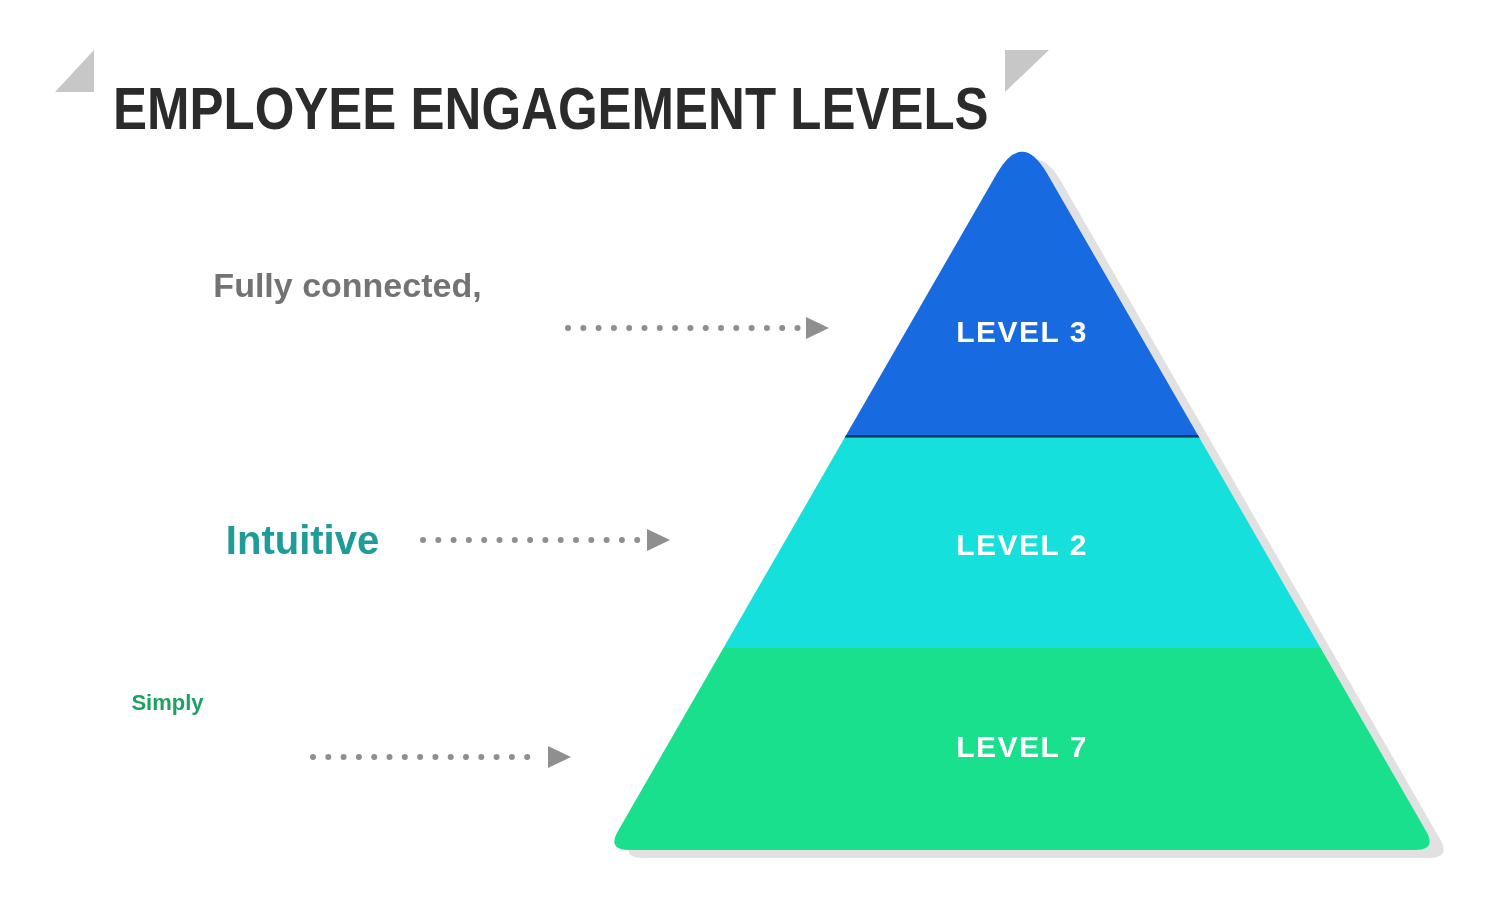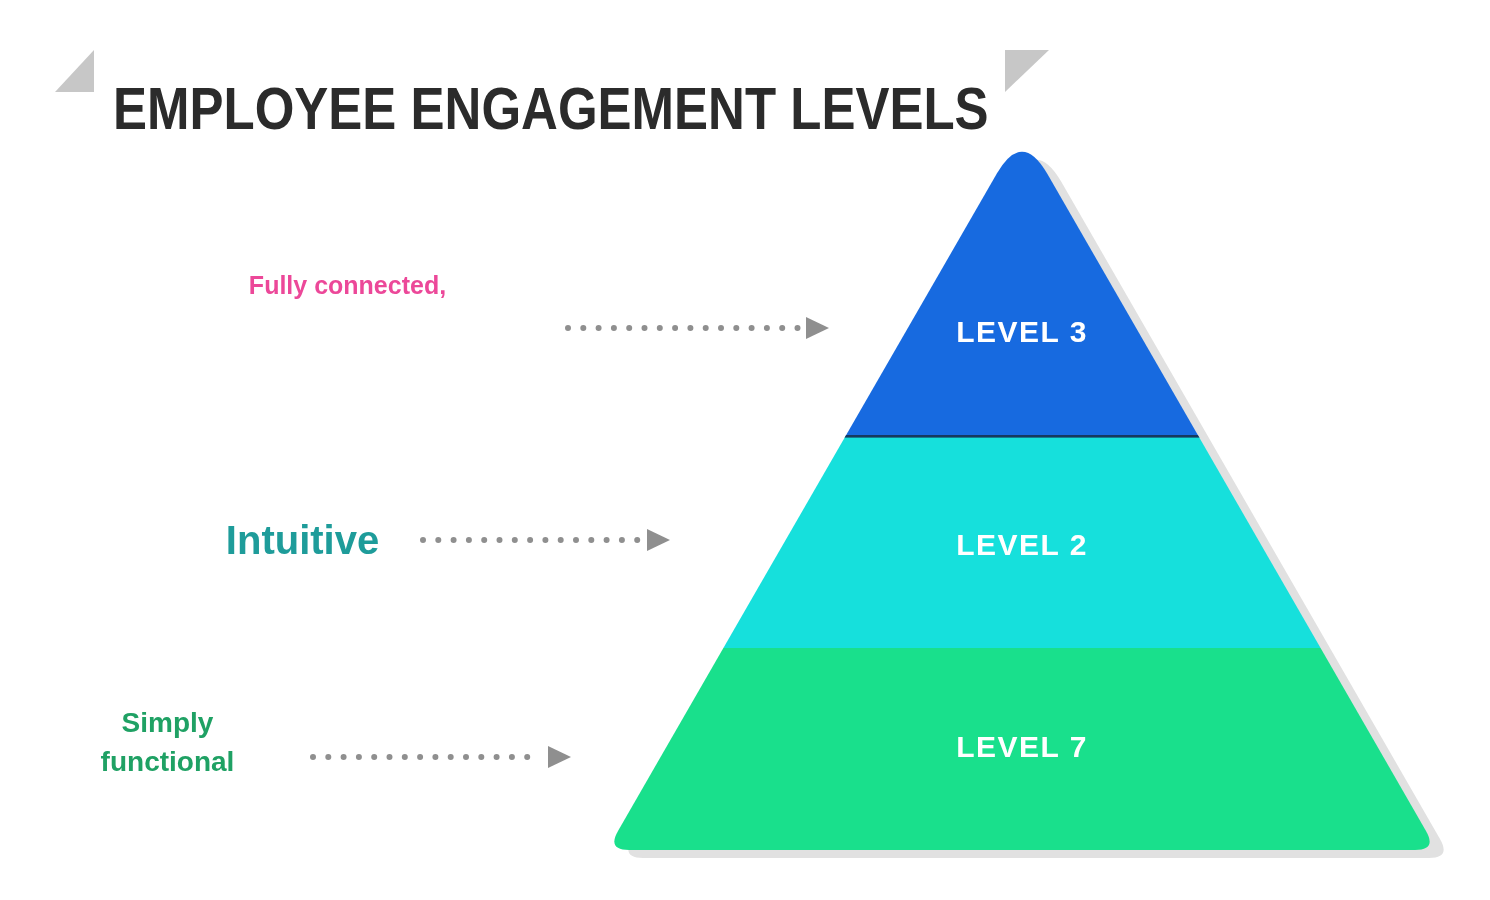"Fully connected," .ann-3 { color: #ec4899 -> #737373; font-size: 25px -> 34px }
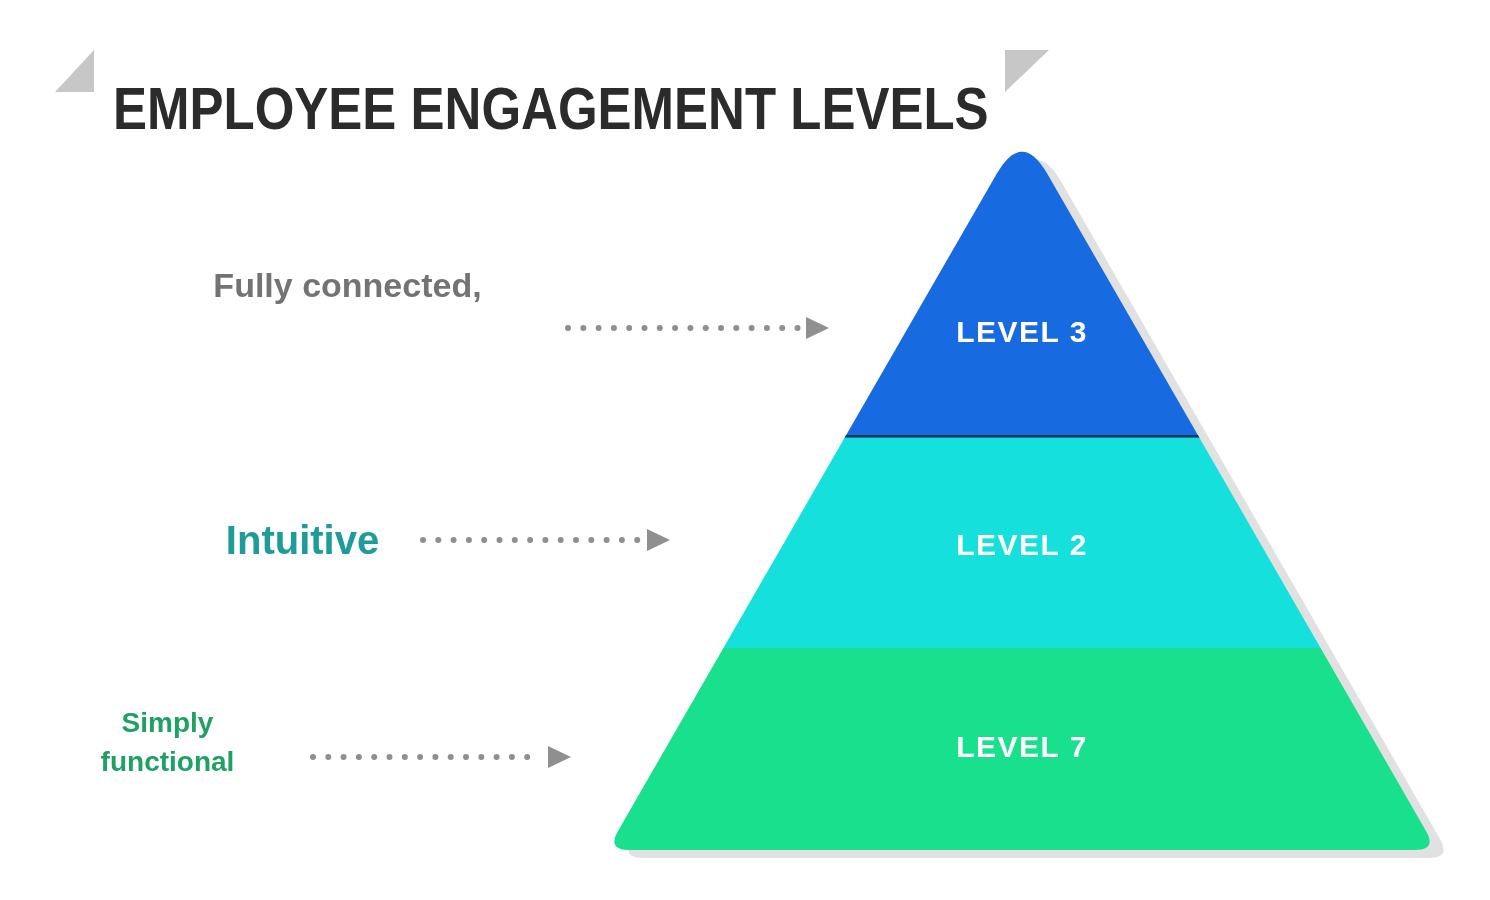"Simply" .ann-1 { font-size: 28px -> 22px; top: 703px -> 683px }
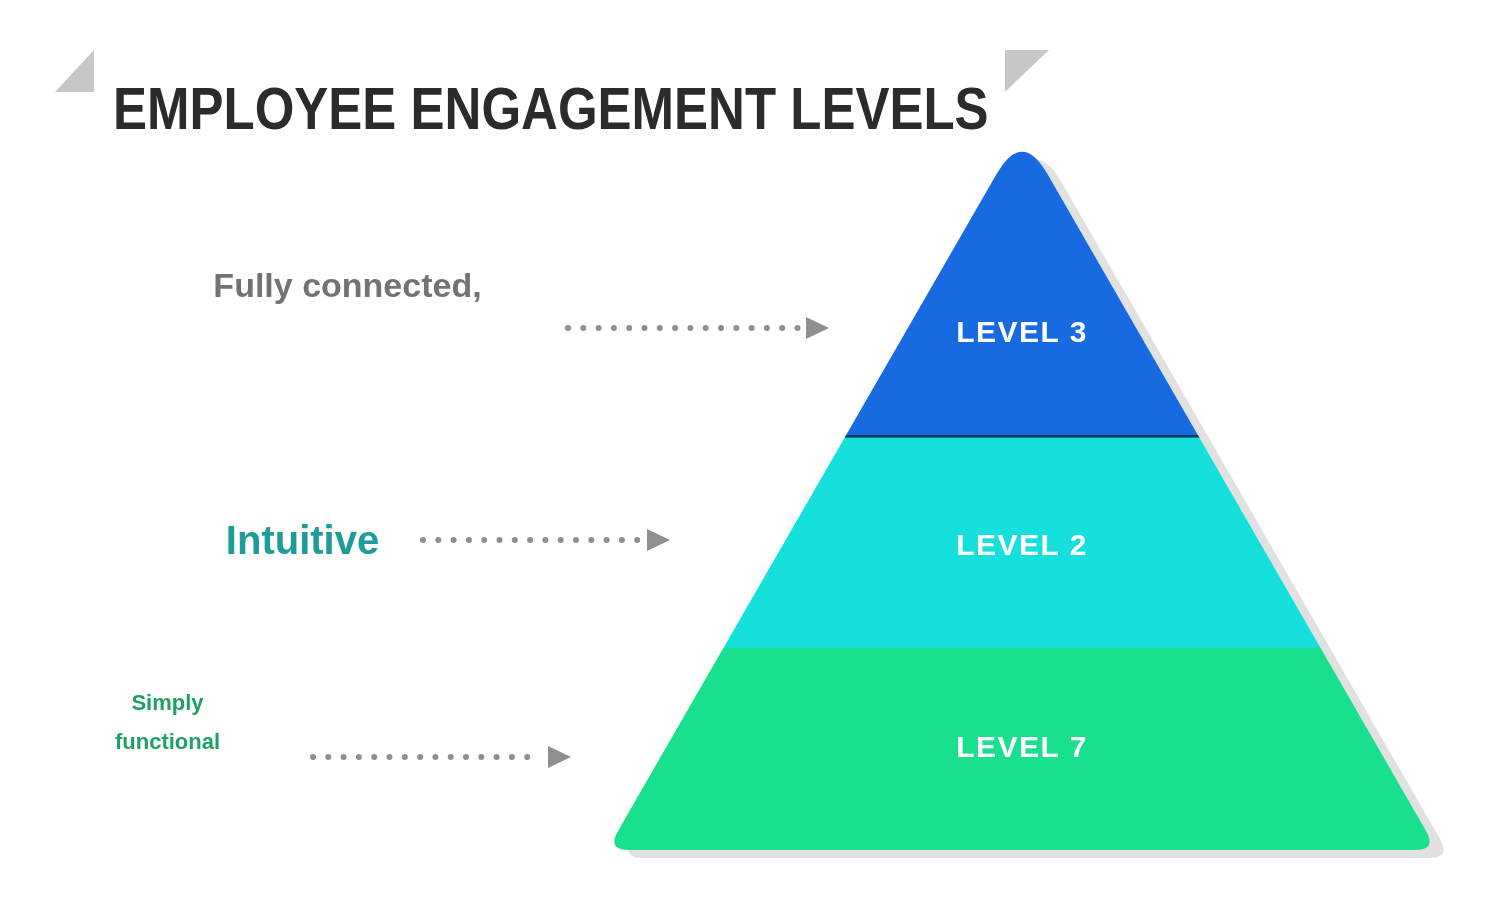"functional" span { html: <span>functional</span> -> none }
